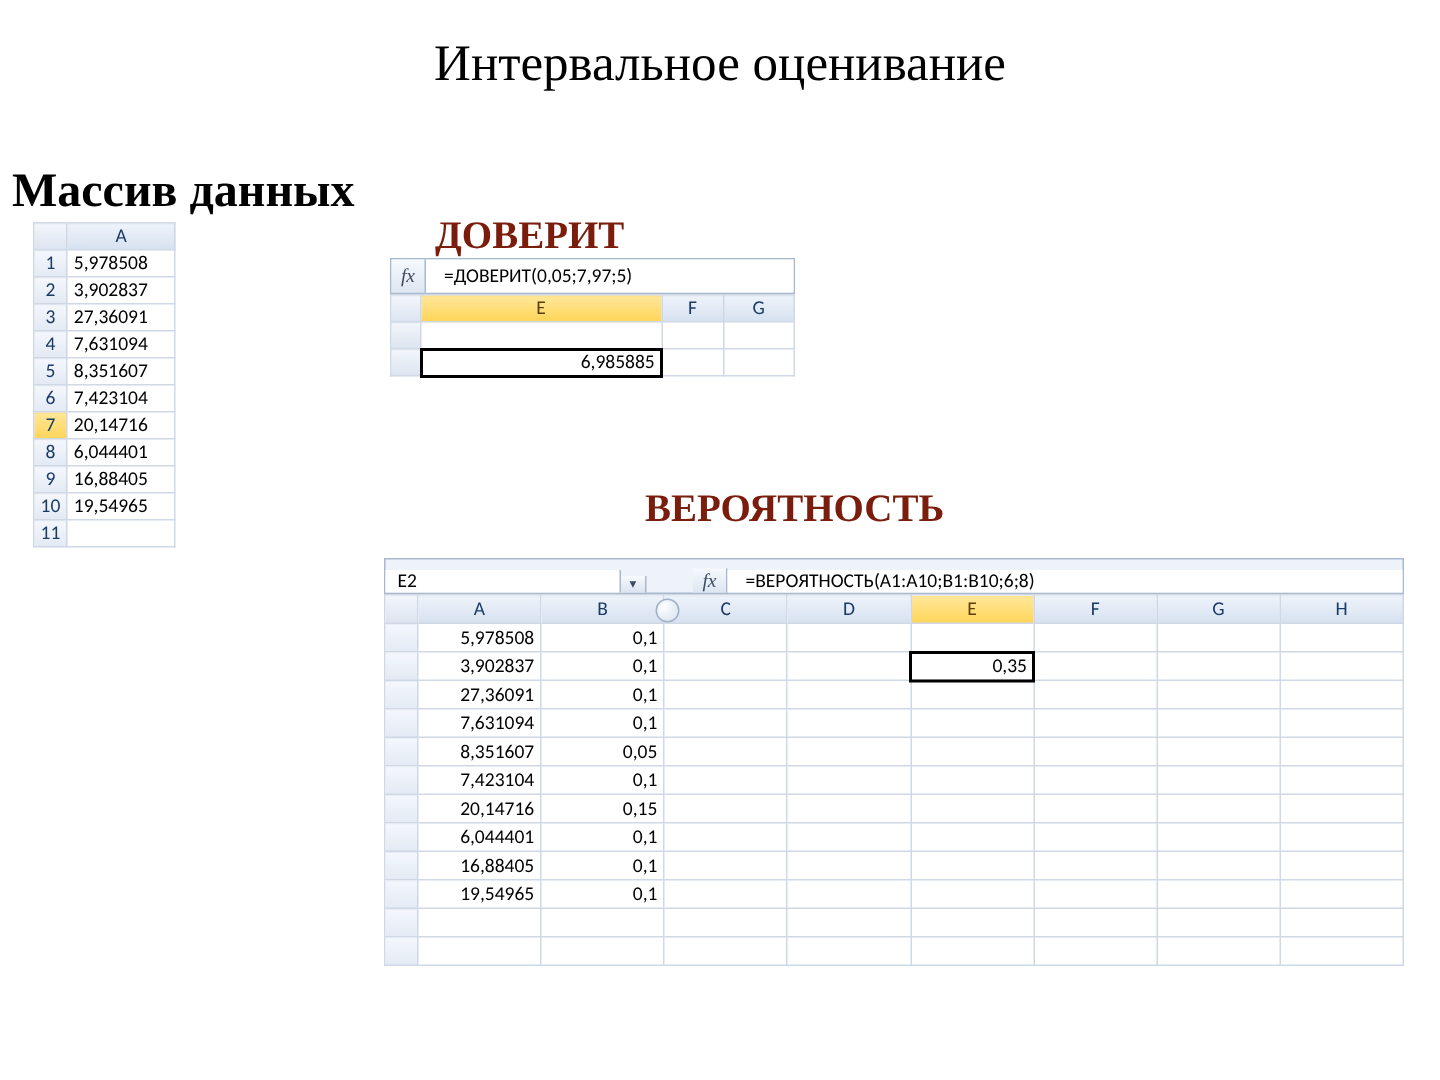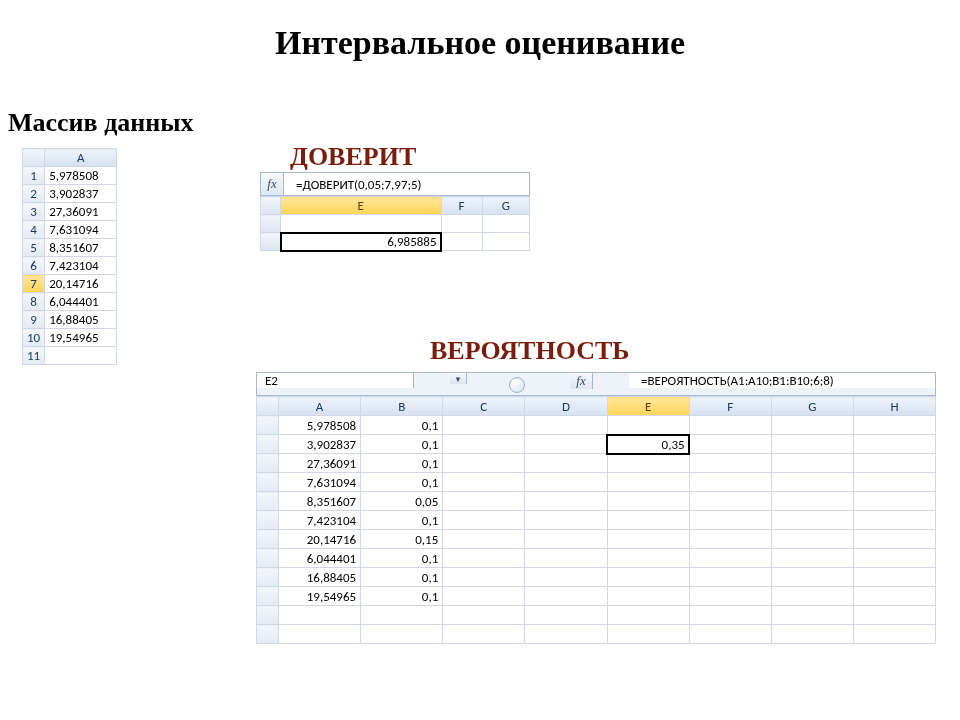"Интервальное оценивание" .title { font-weight: bold -> normal }
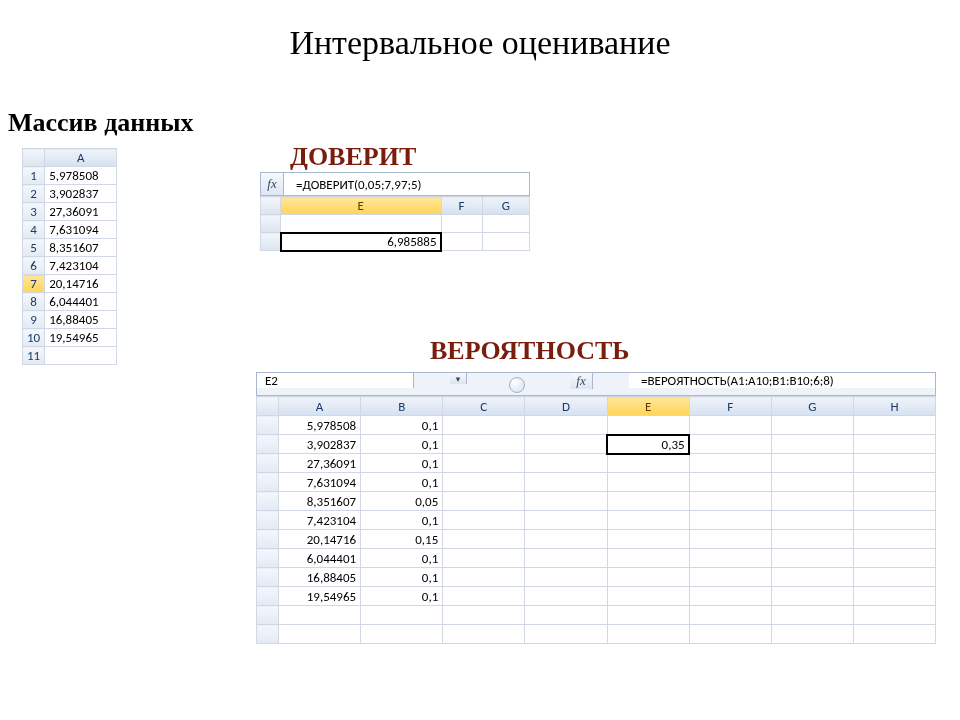"Массив данных" .subtitle { font-size: 26px -> 32px }
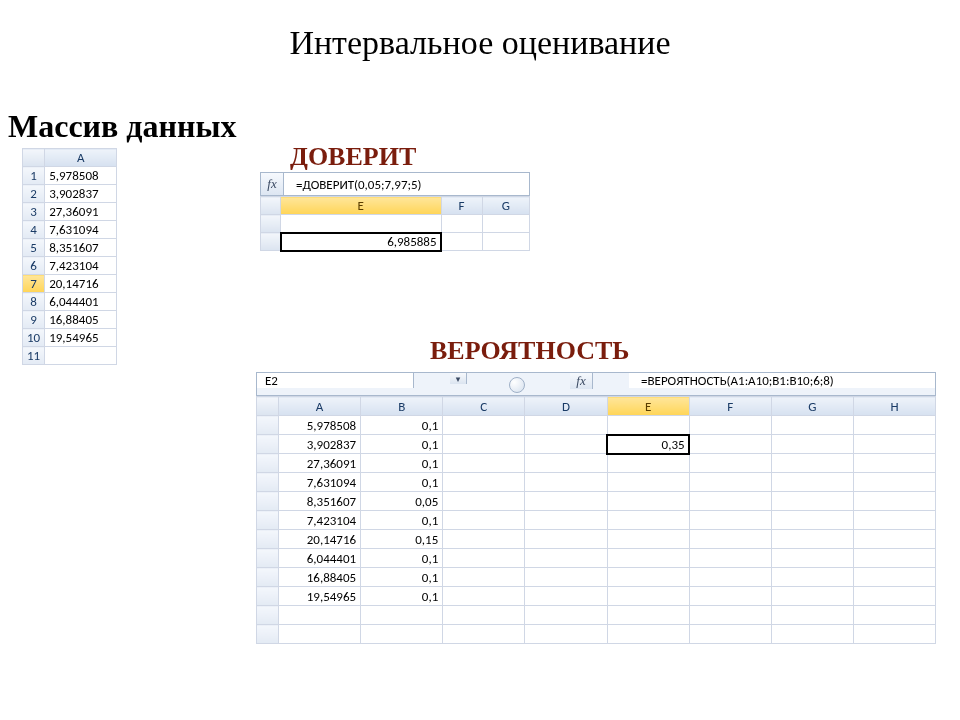"ВЕРОЯТНОСТЬ" .label-prob { top: 336px -> 324px }
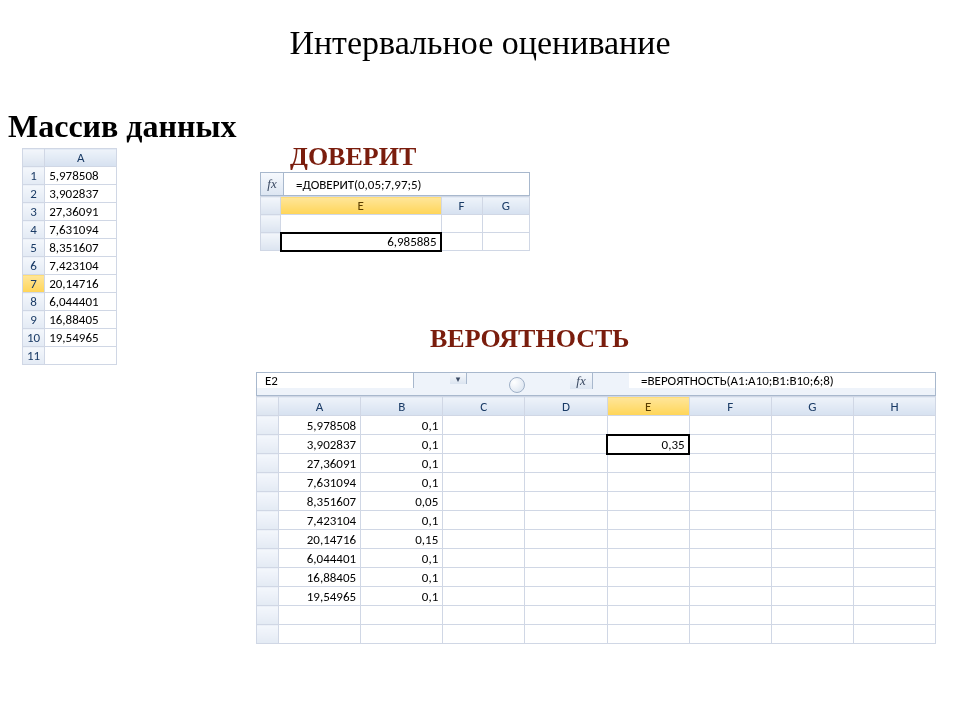"E2" .prob-chrome { align-items: flex-start -> flex-end; gap: 36px -> none }
